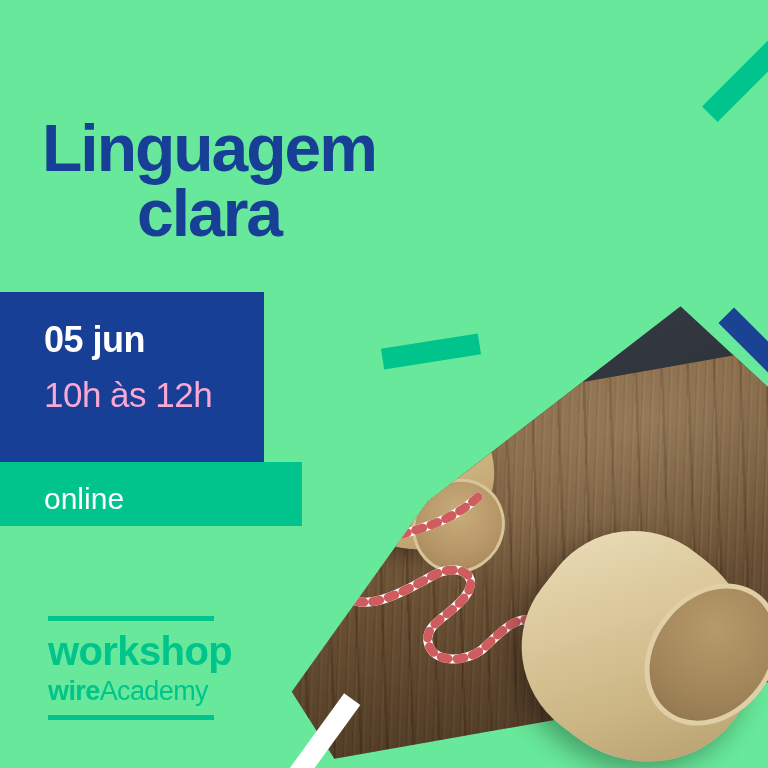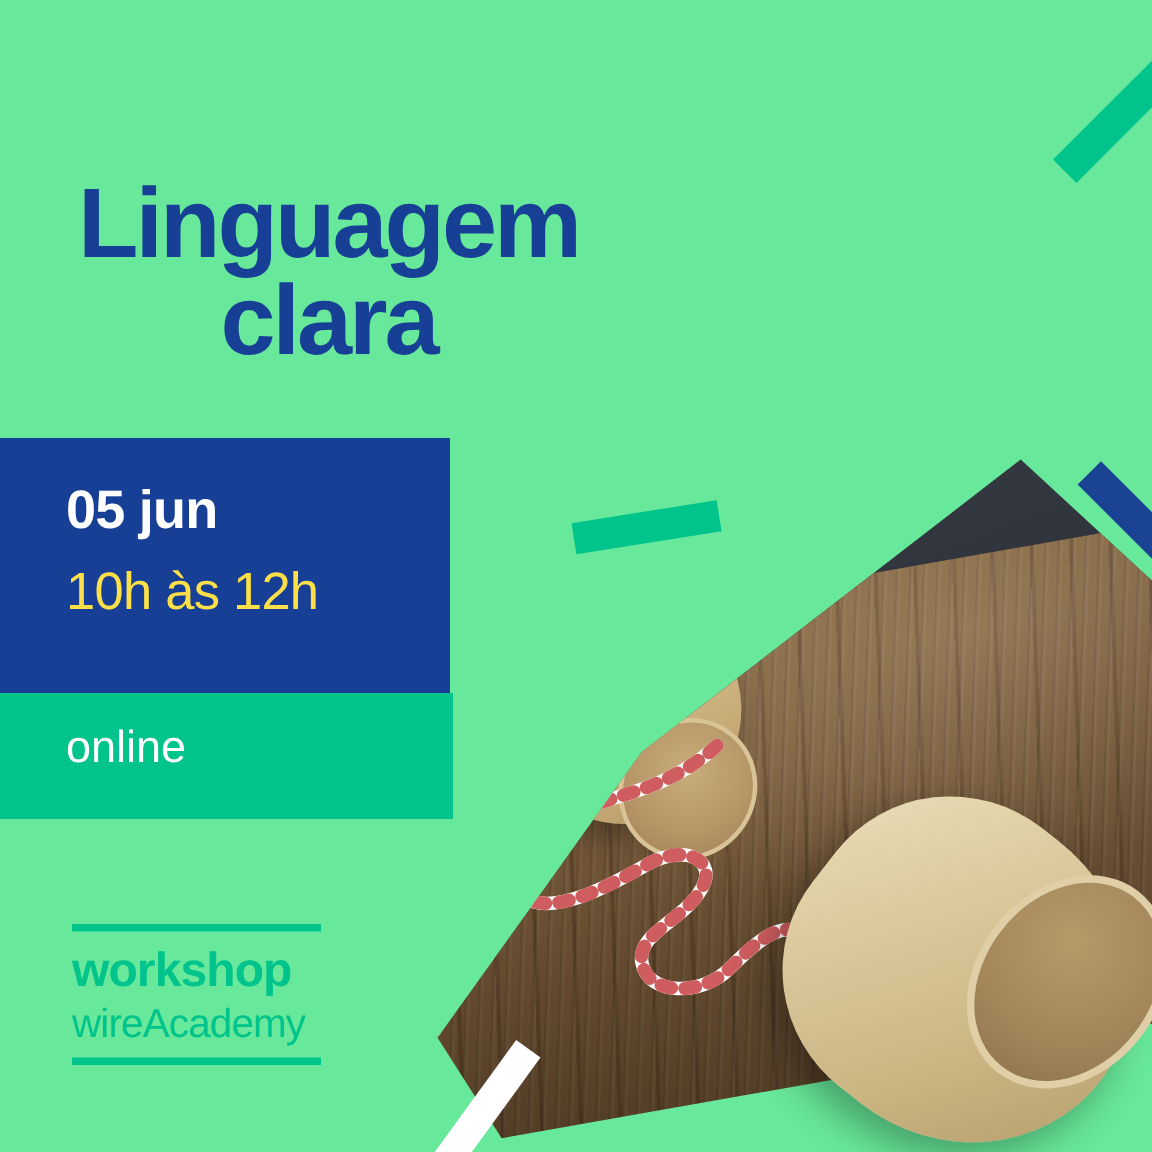"Linguagem" #title { left: 52px -> 42px }
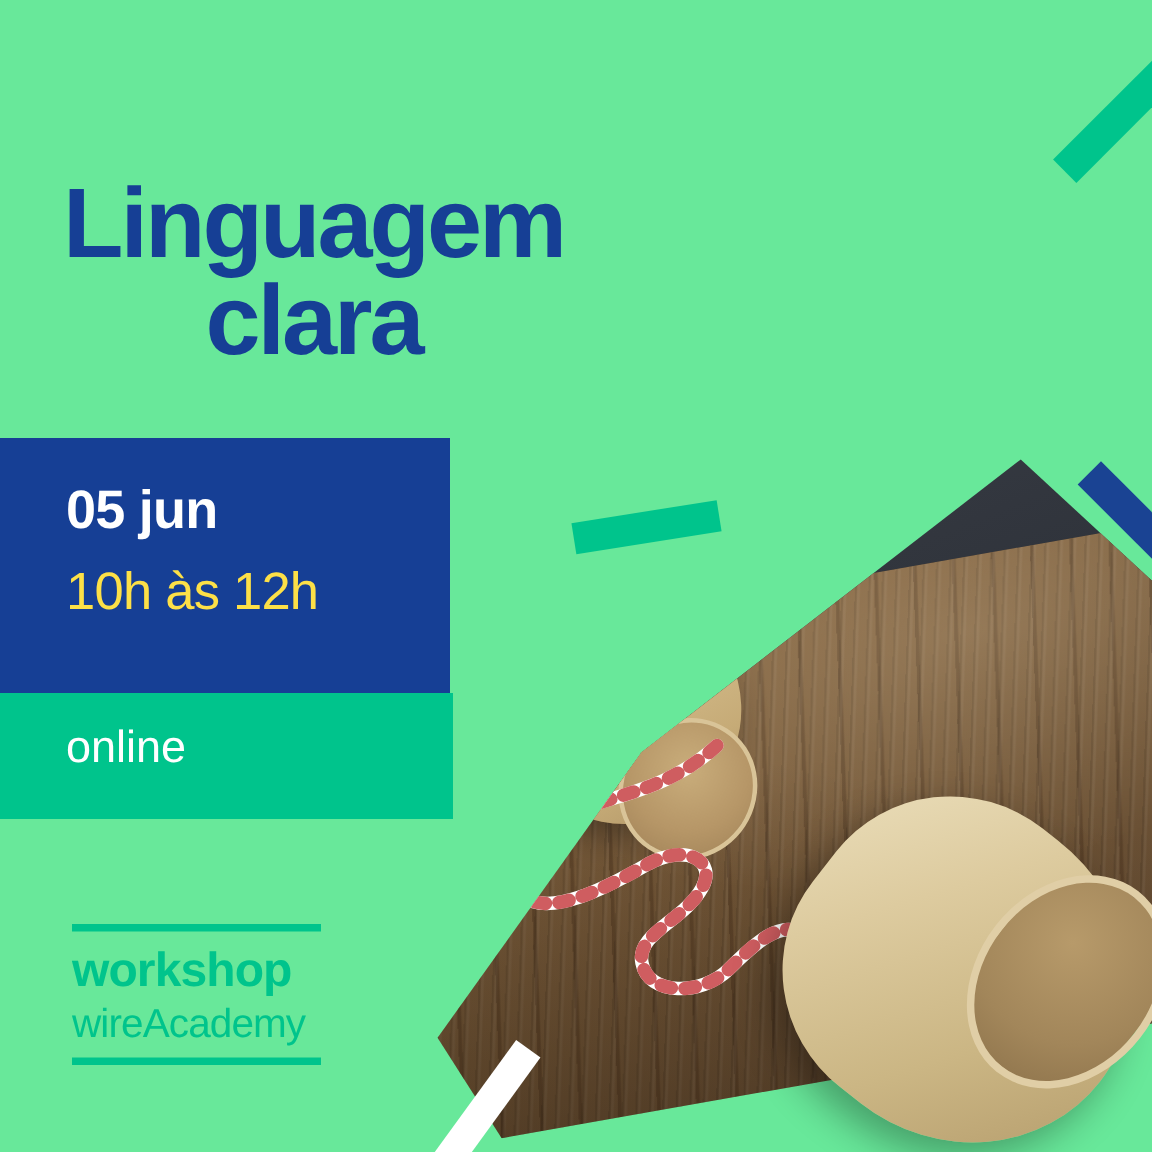"05 jun" #info-box { width: 300px -> 264px }
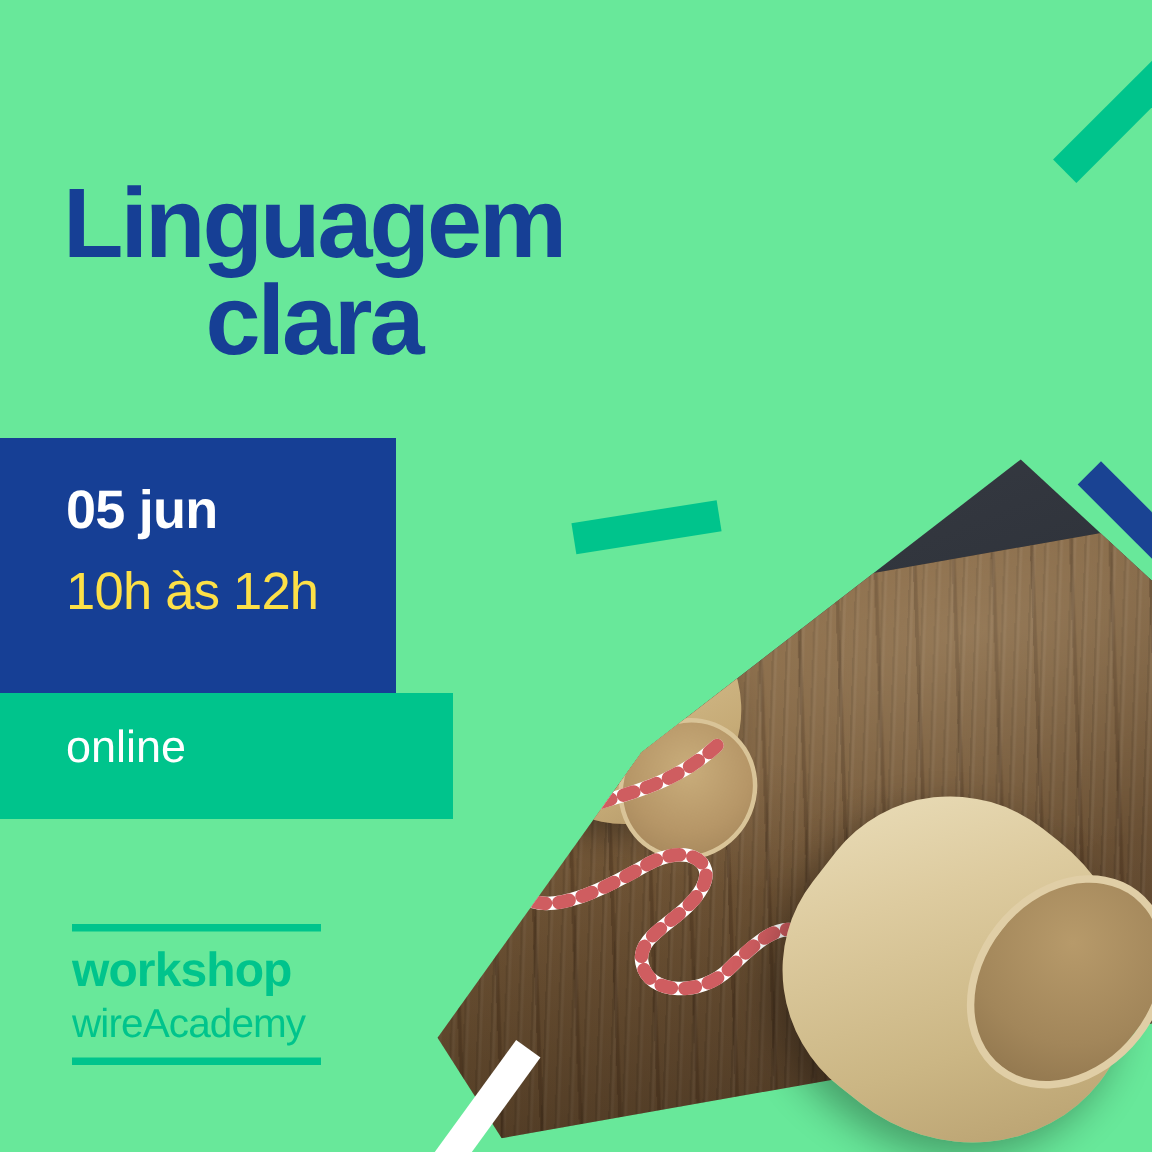"10h às 12h" #info-time { color: #fde047 -> #f9a8d4 }
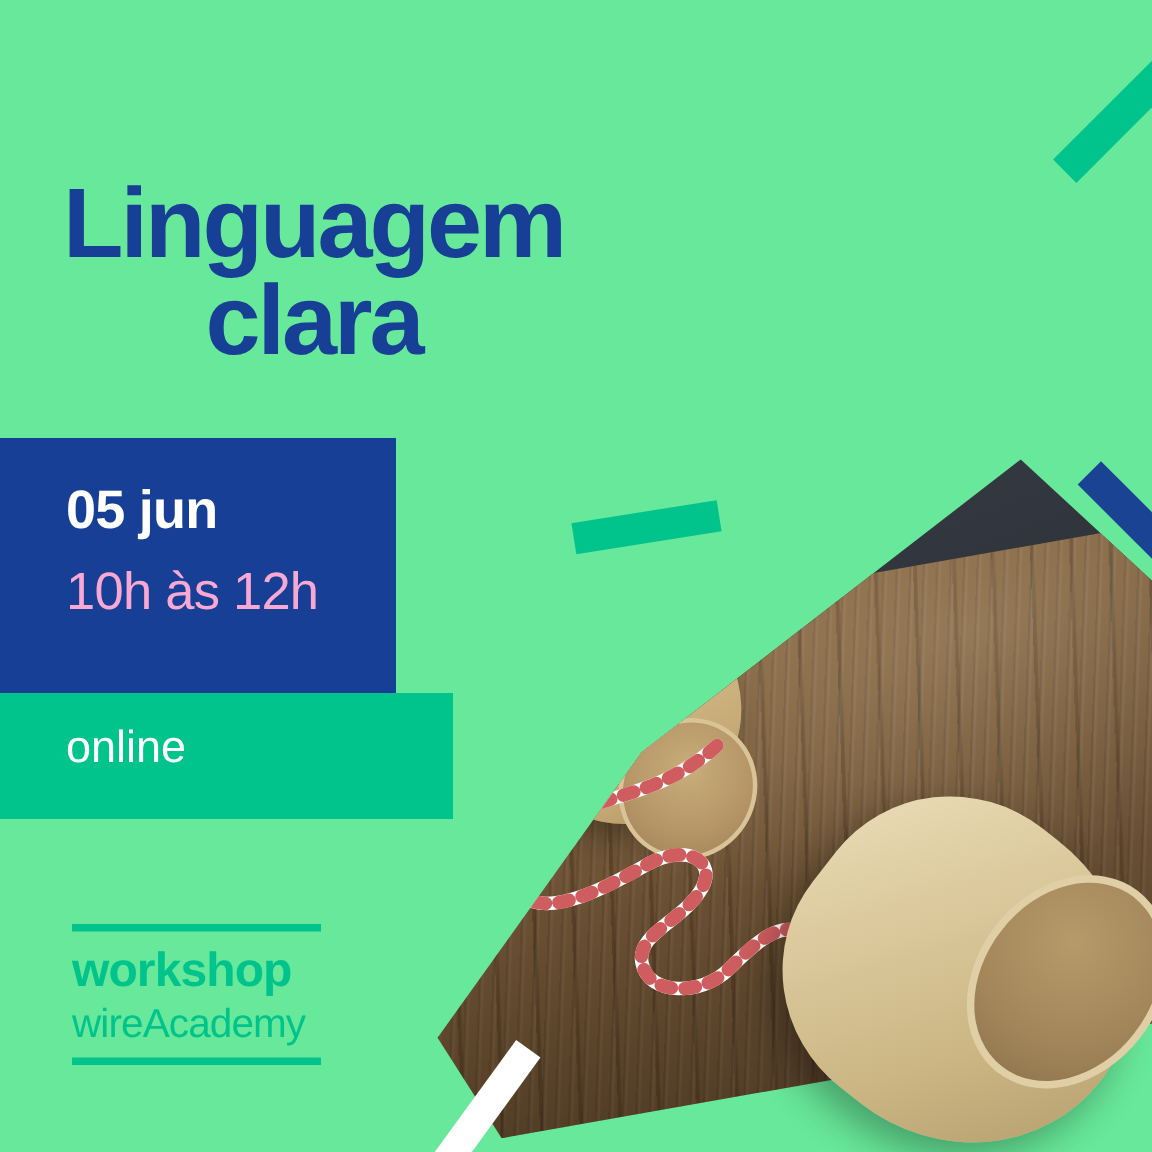"online" #online-band { height: 84px -> 64px }
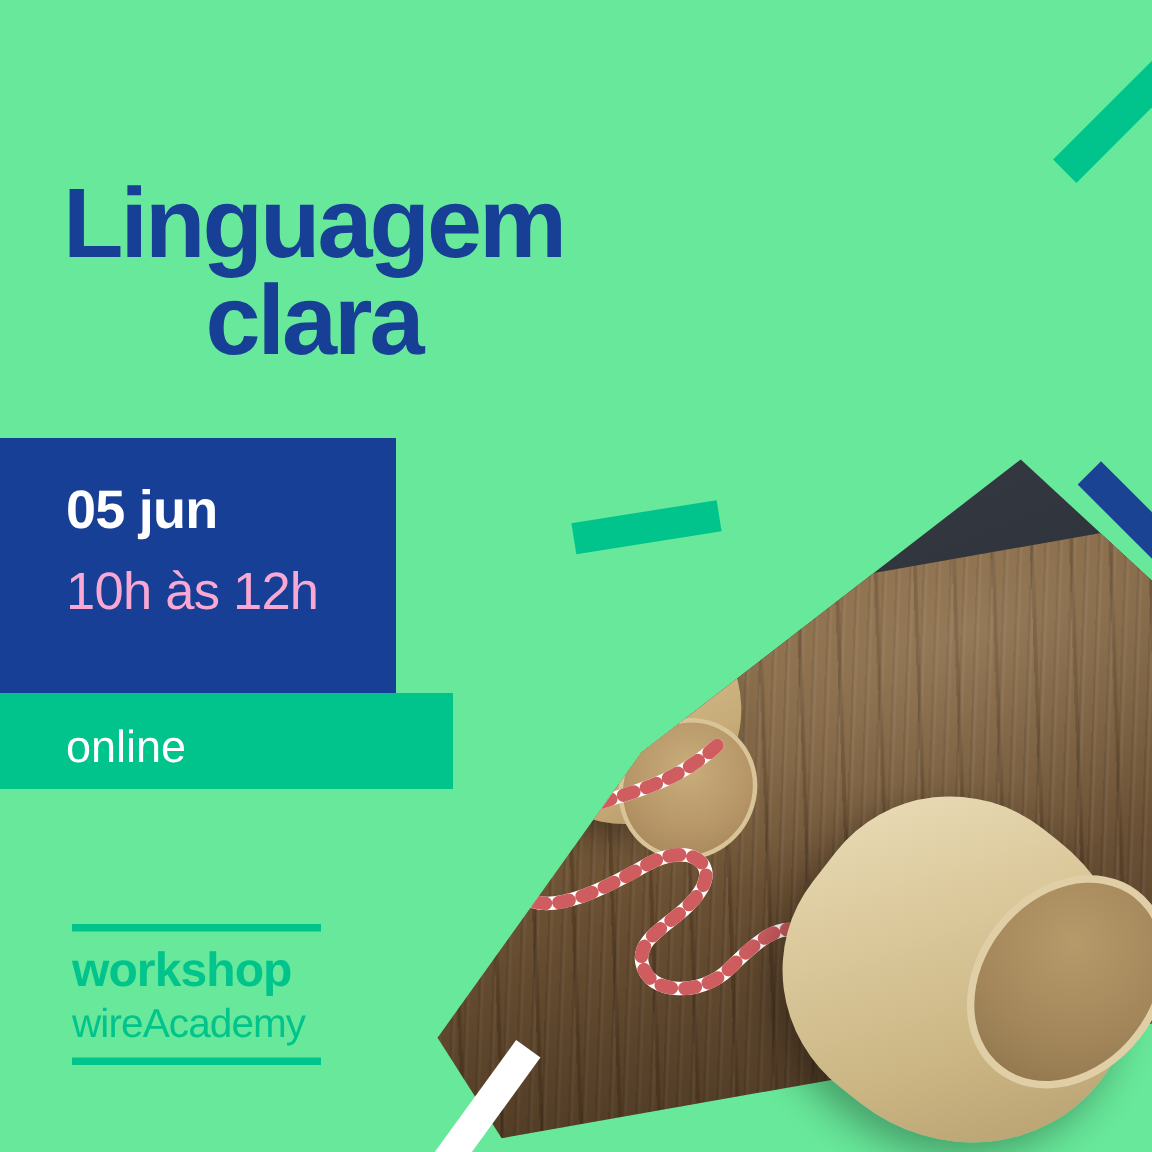"workshop" #logo-word { font-size: 32px -> 40px }
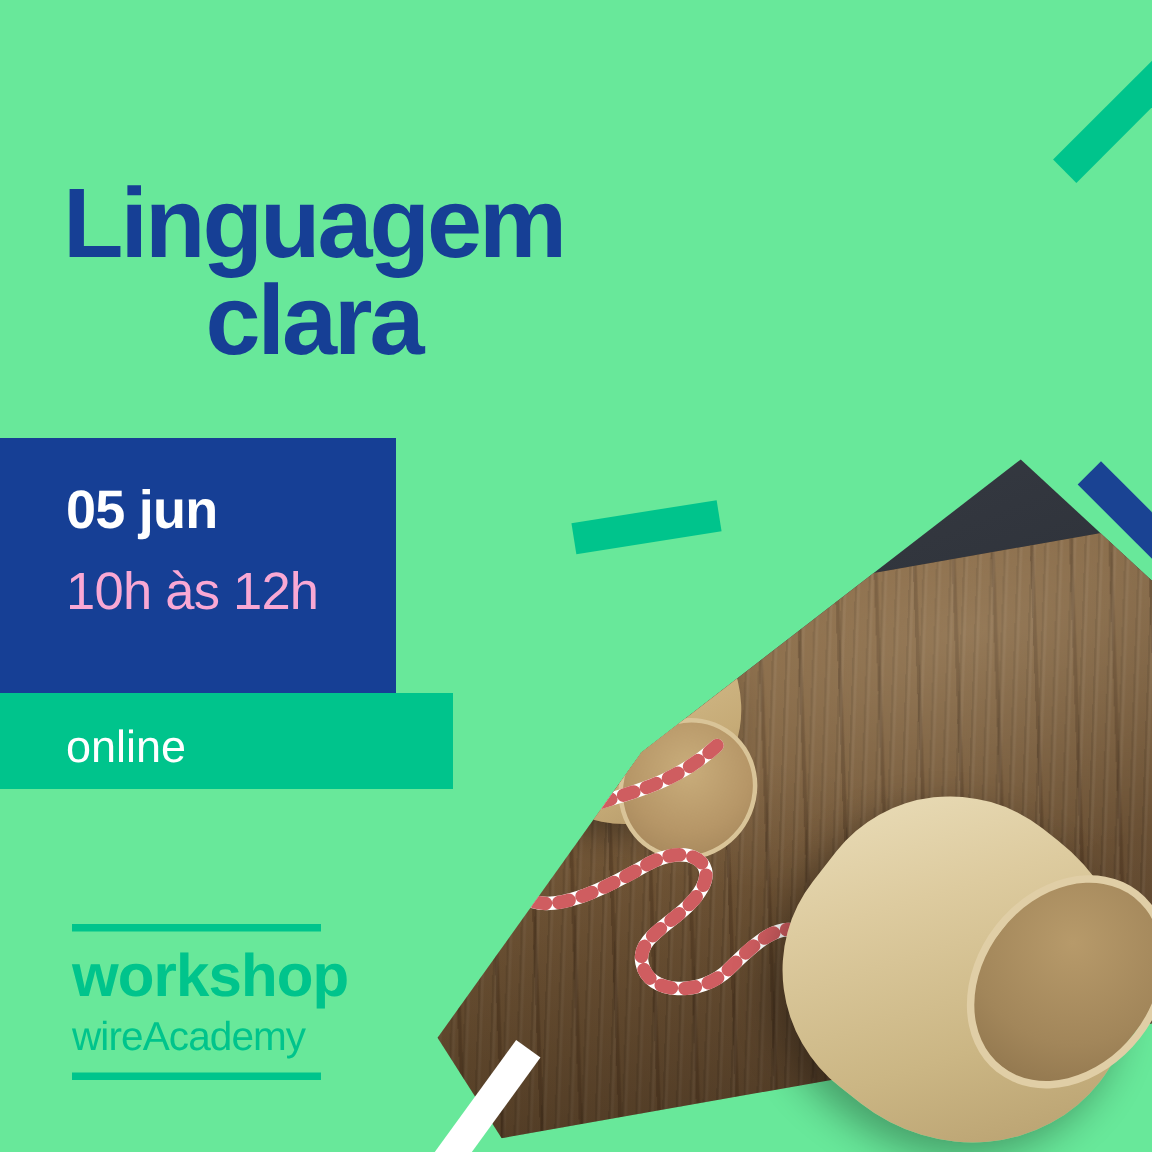"wire" #logo-sub-light { font-weight: normal -> bold }
